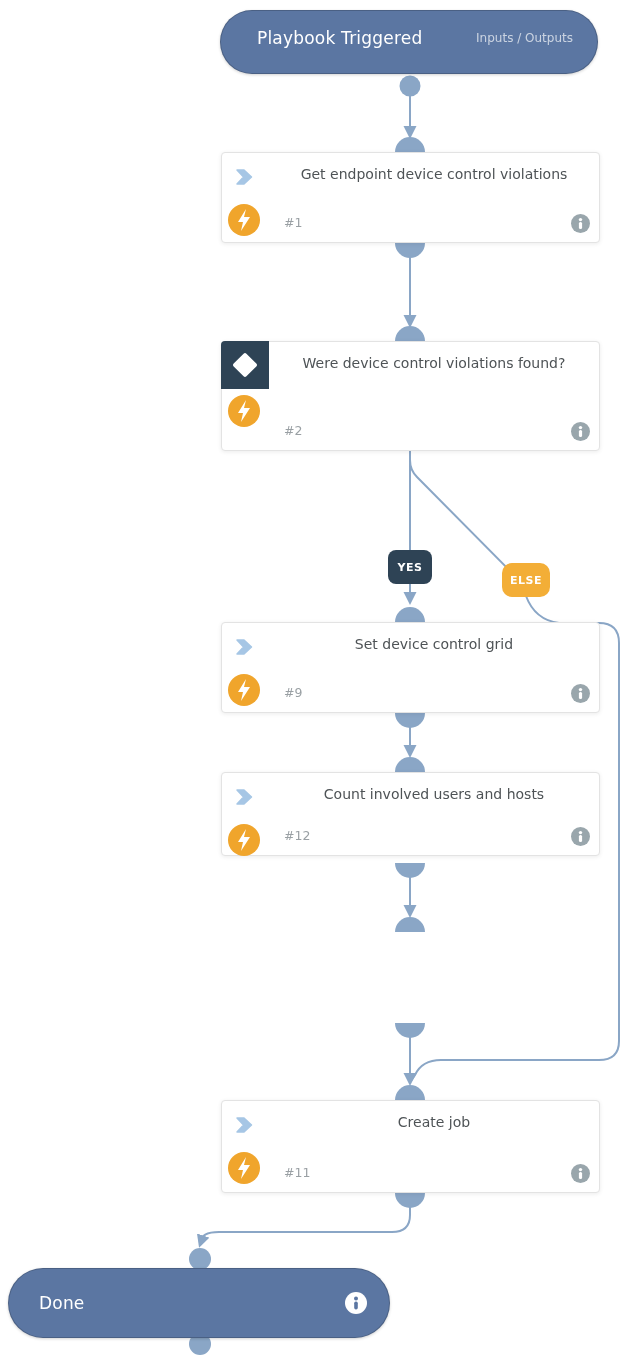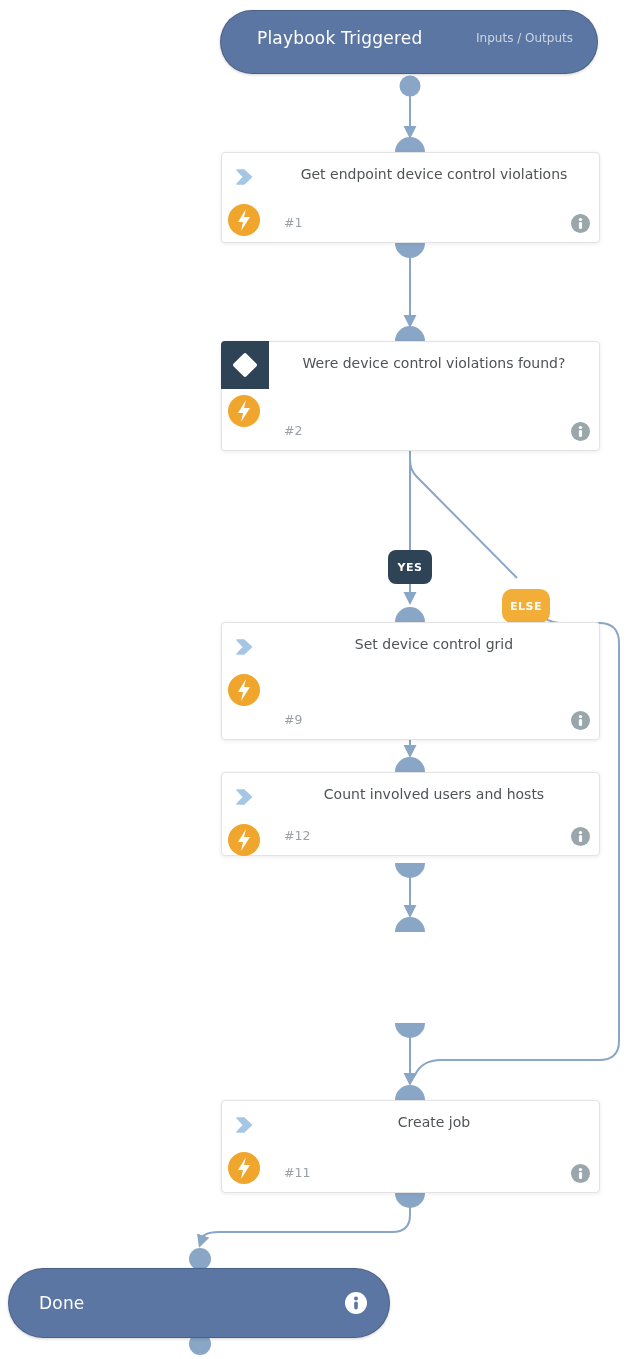"ELSE" .badge.else { top: 589px -> 563px }
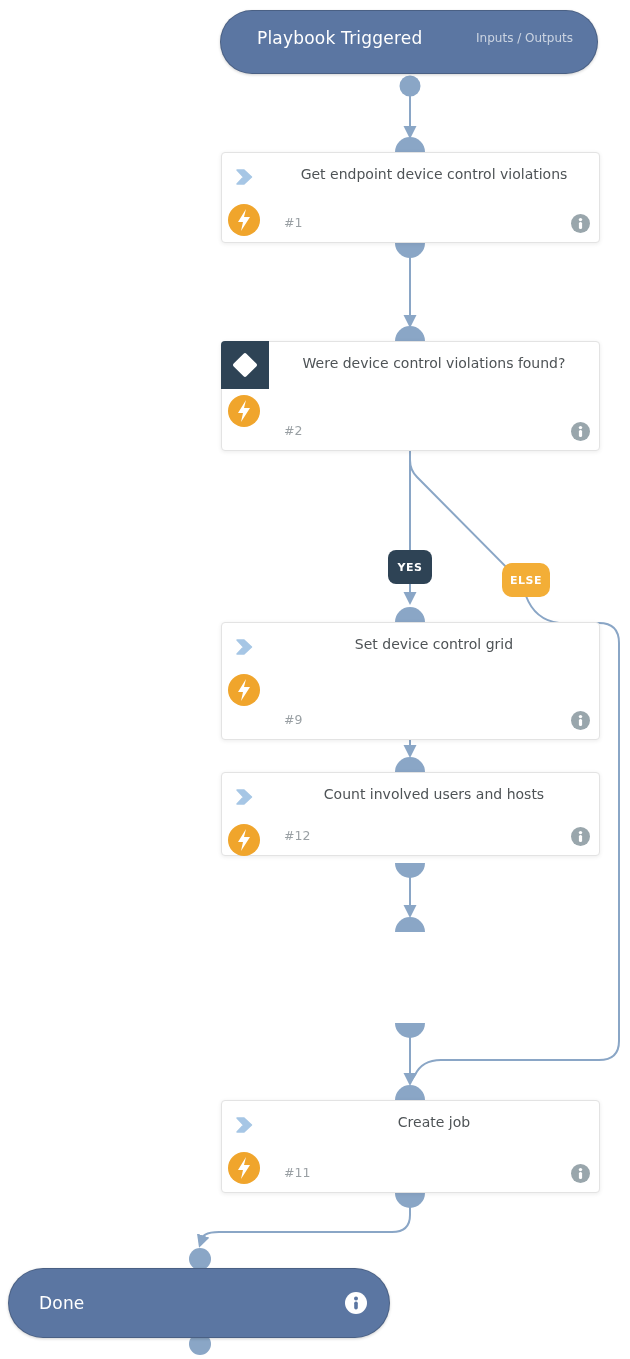"Set device control grid" div.card { height: 118px -> 91px }
